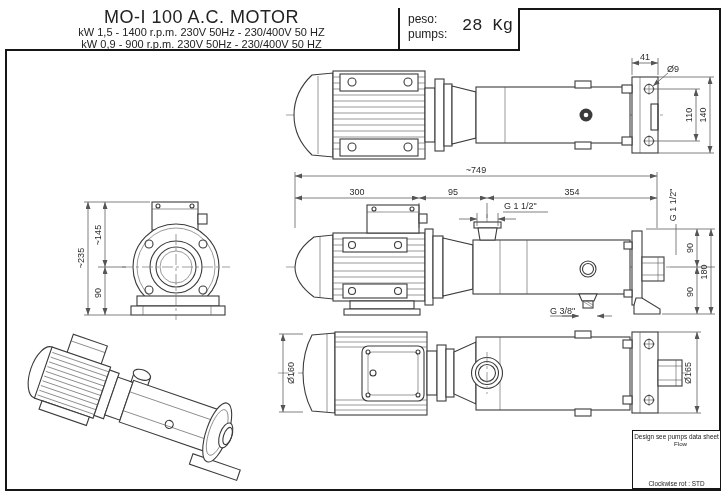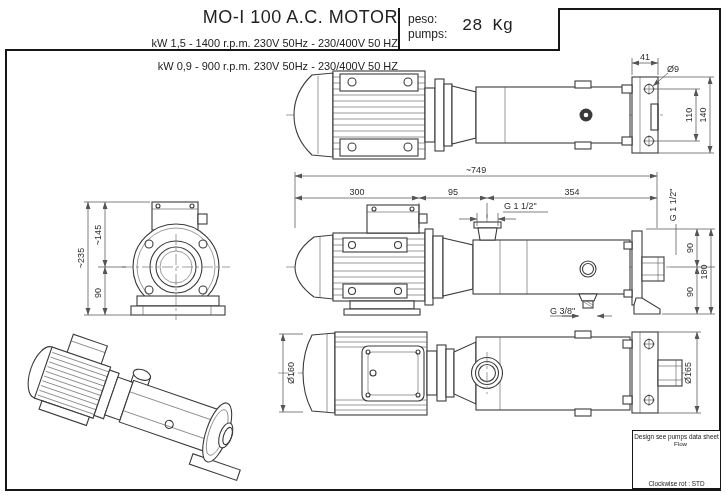"MO-I 100 A.C. MOTOR" .title-cell { text-align: right -> center }
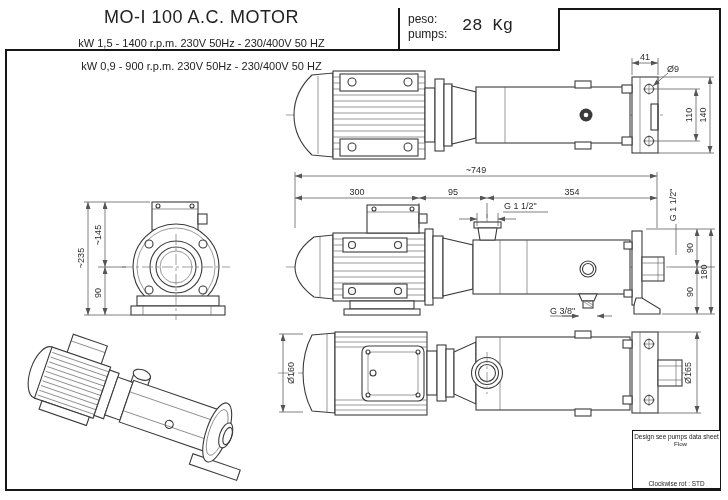"peso:" .weight-cell { width: 160px -> 120px }
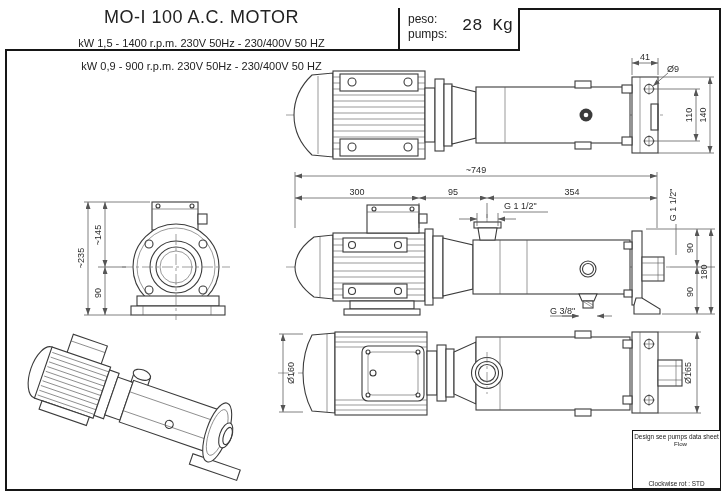"kW 1,5 - 1400 r.p.m." .title-cell .spec { margin-top: 11px -> none }
